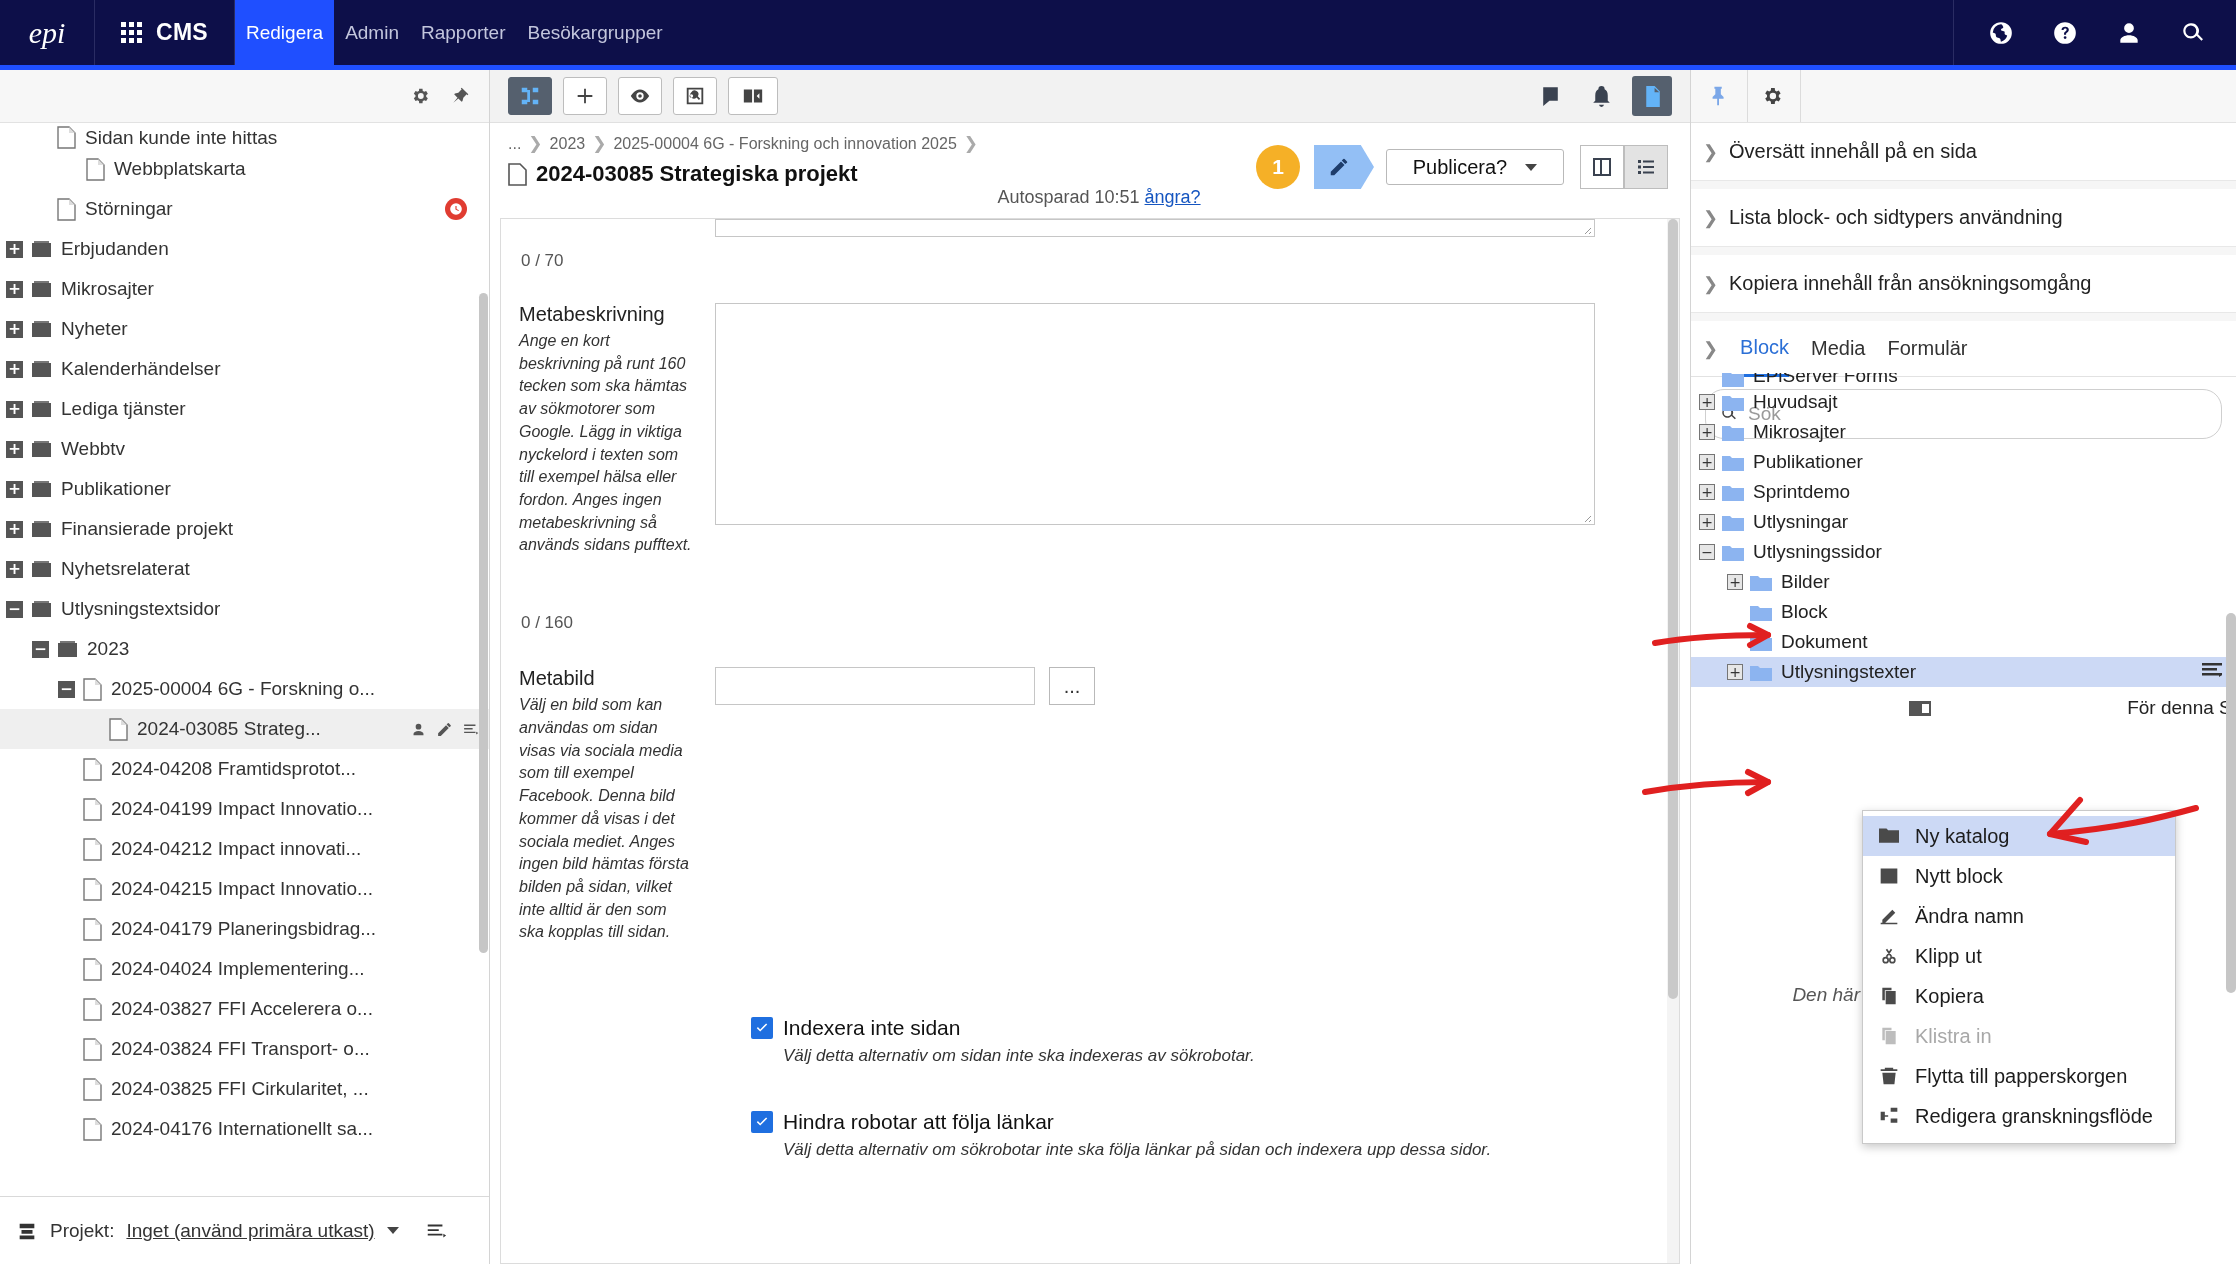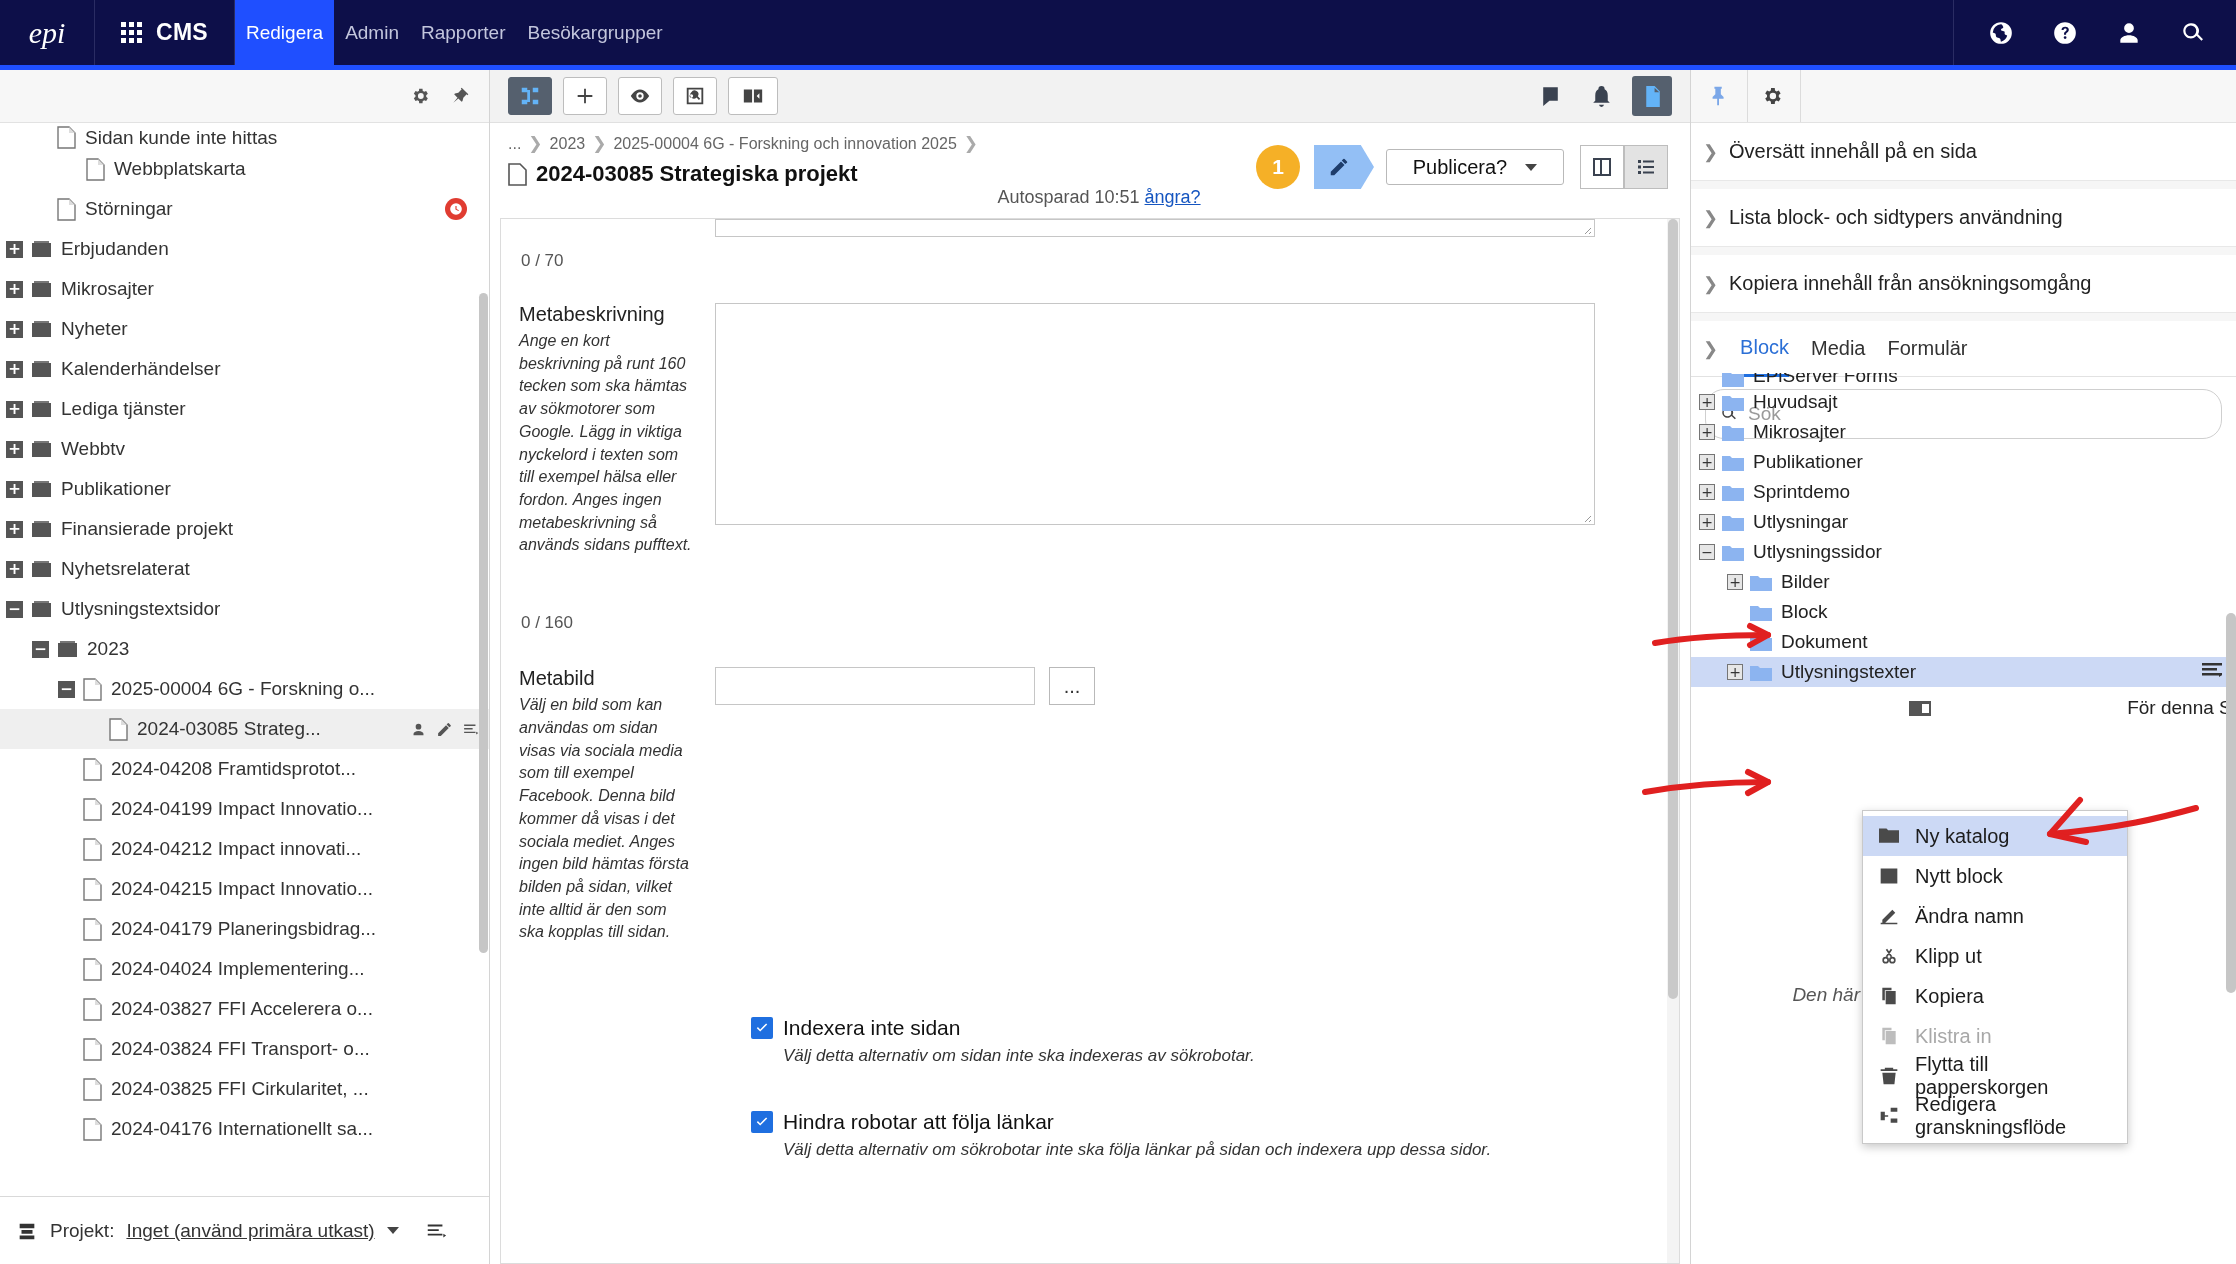"Ny katalog" #ctxmenu { width: 266px -> 314px }
